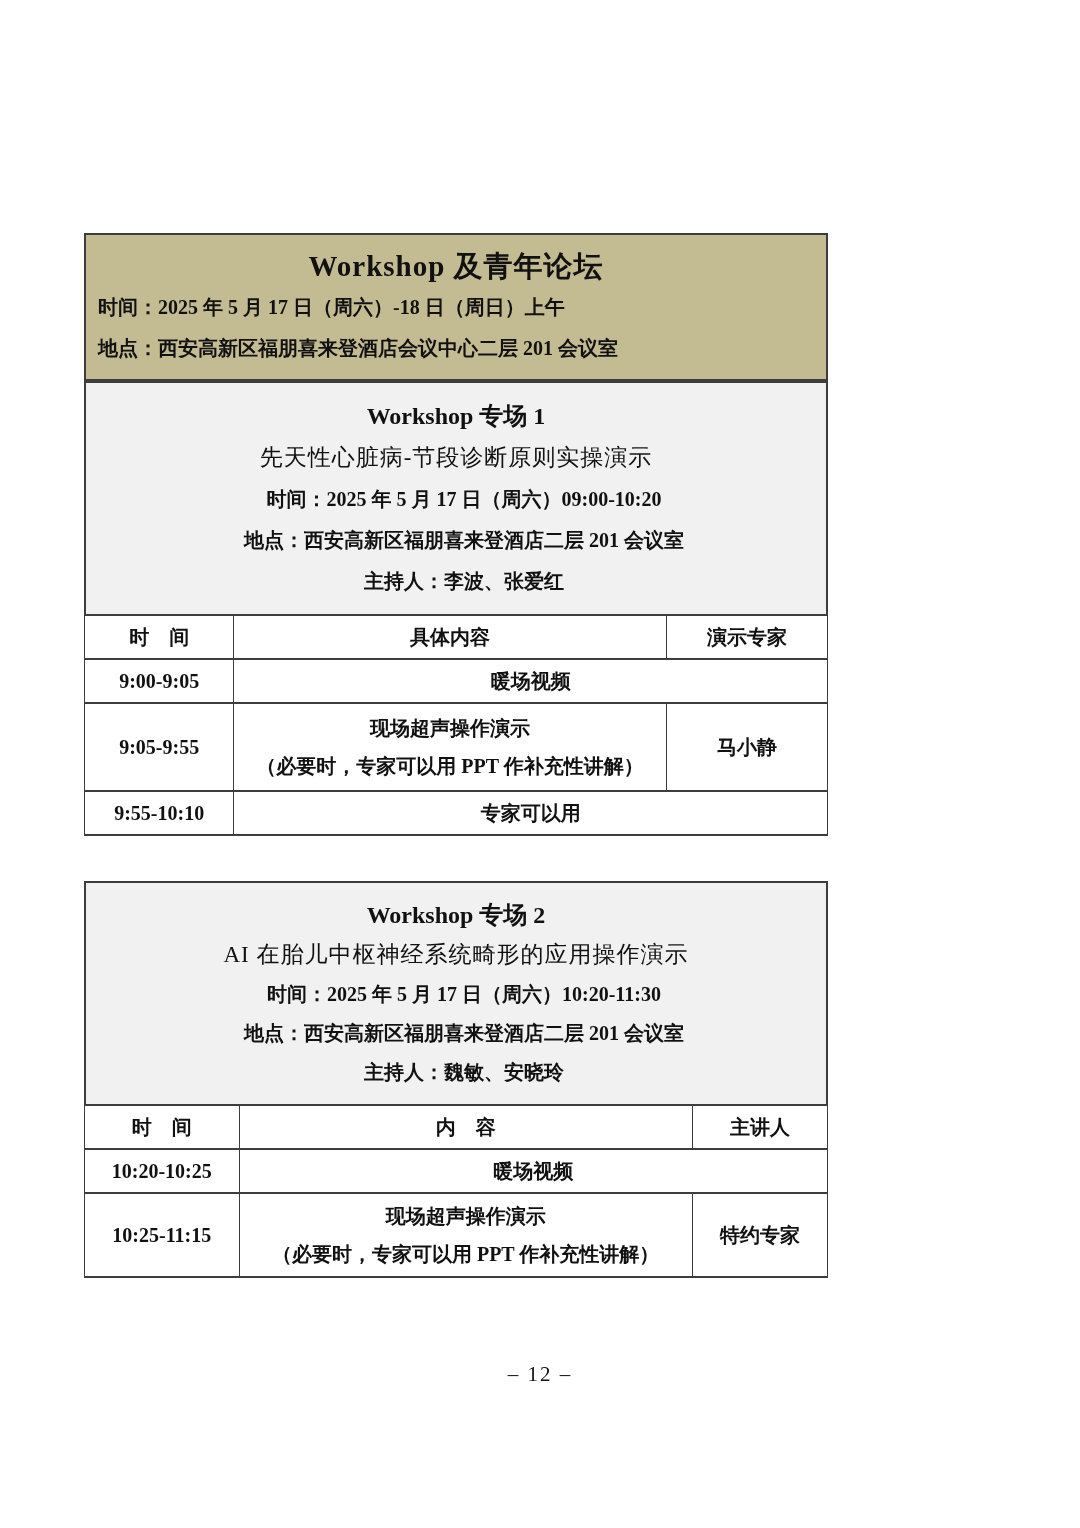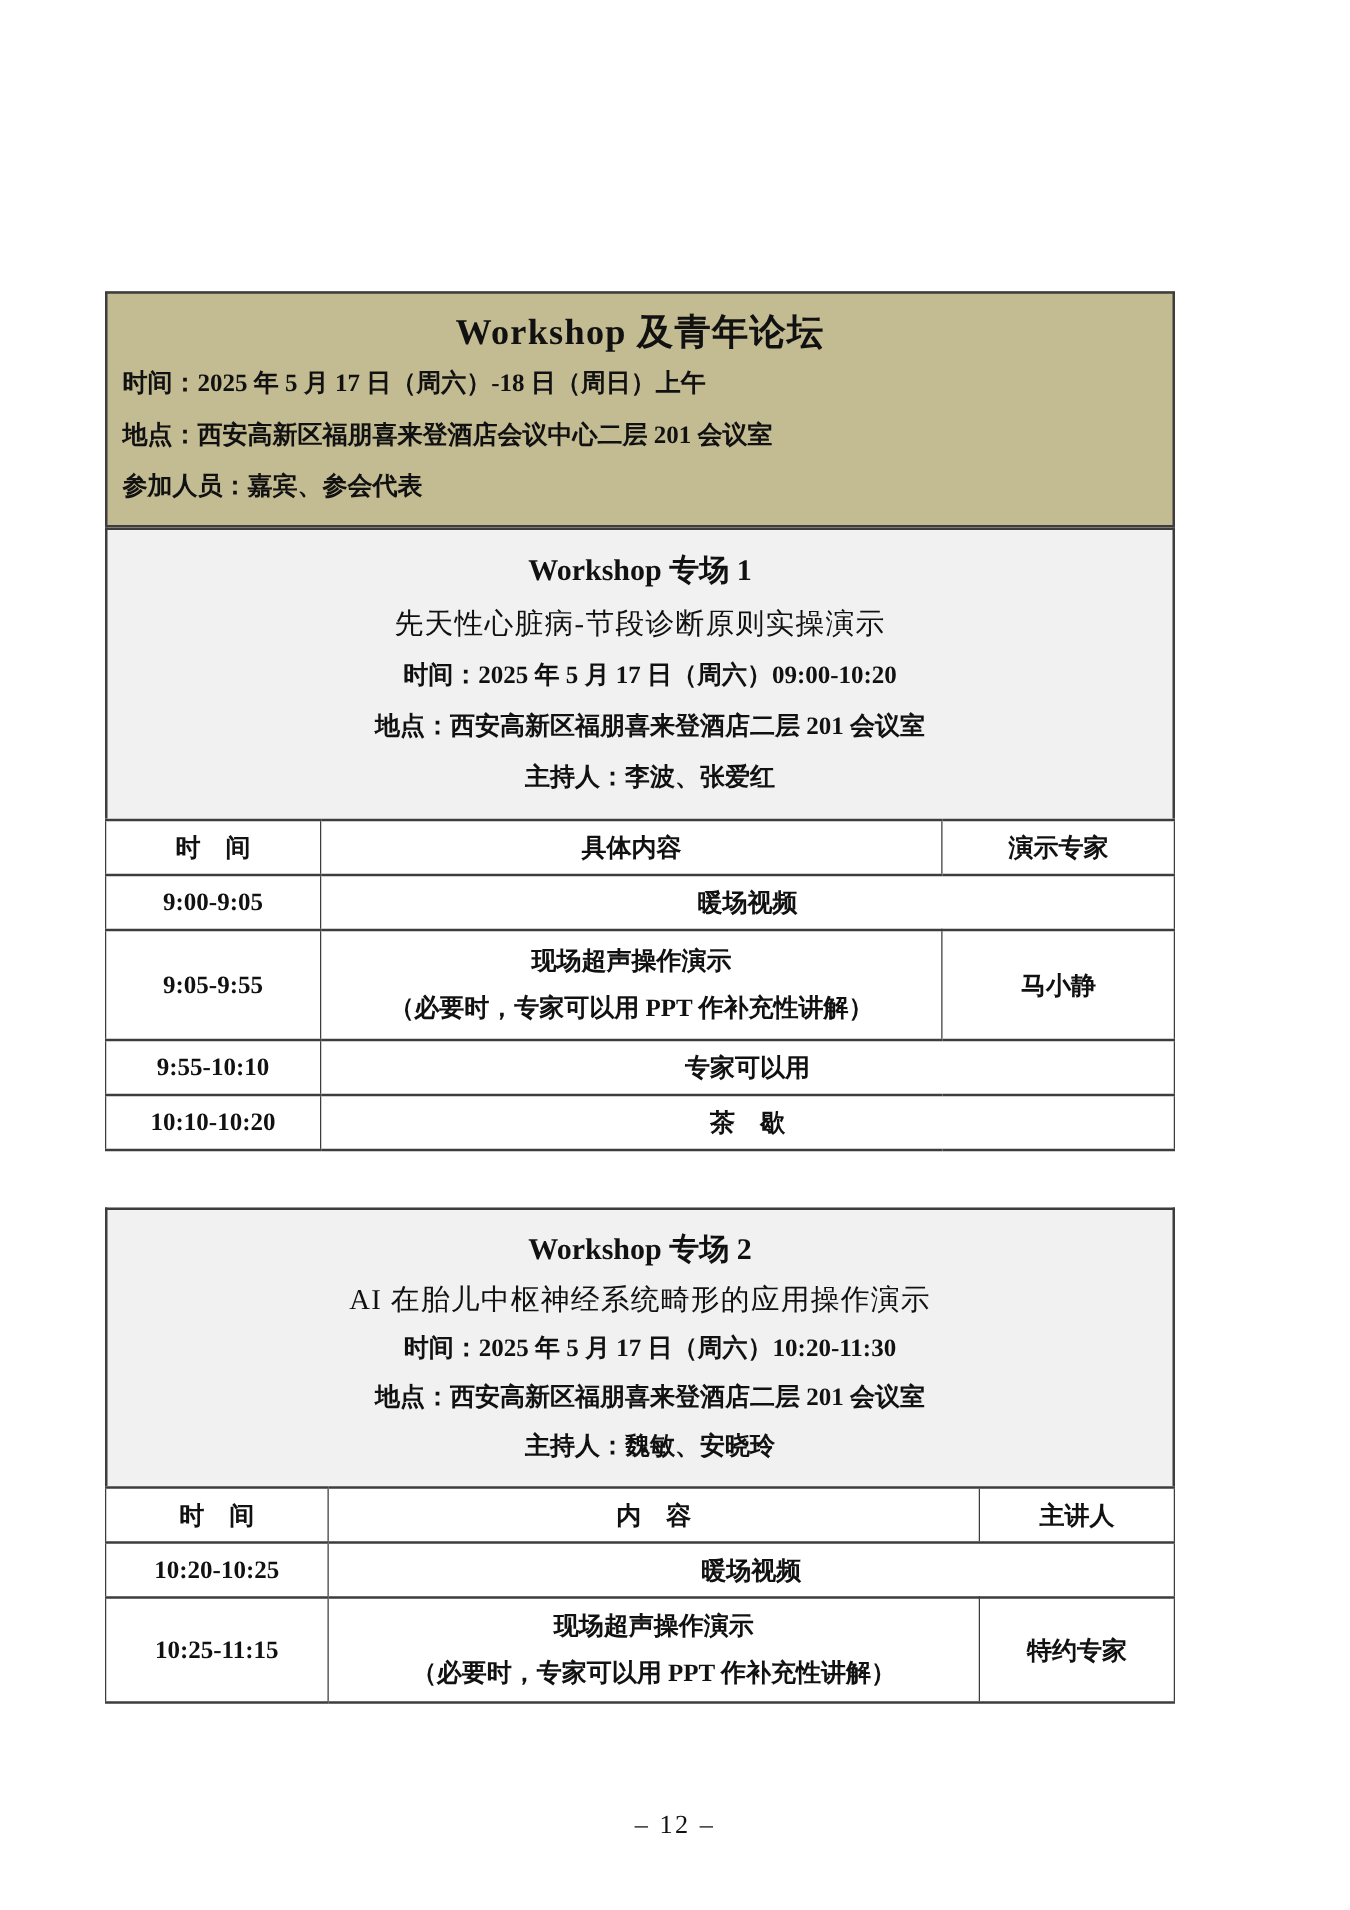"Workshop 及青年论坛" .content { width: 856px -> 744px }
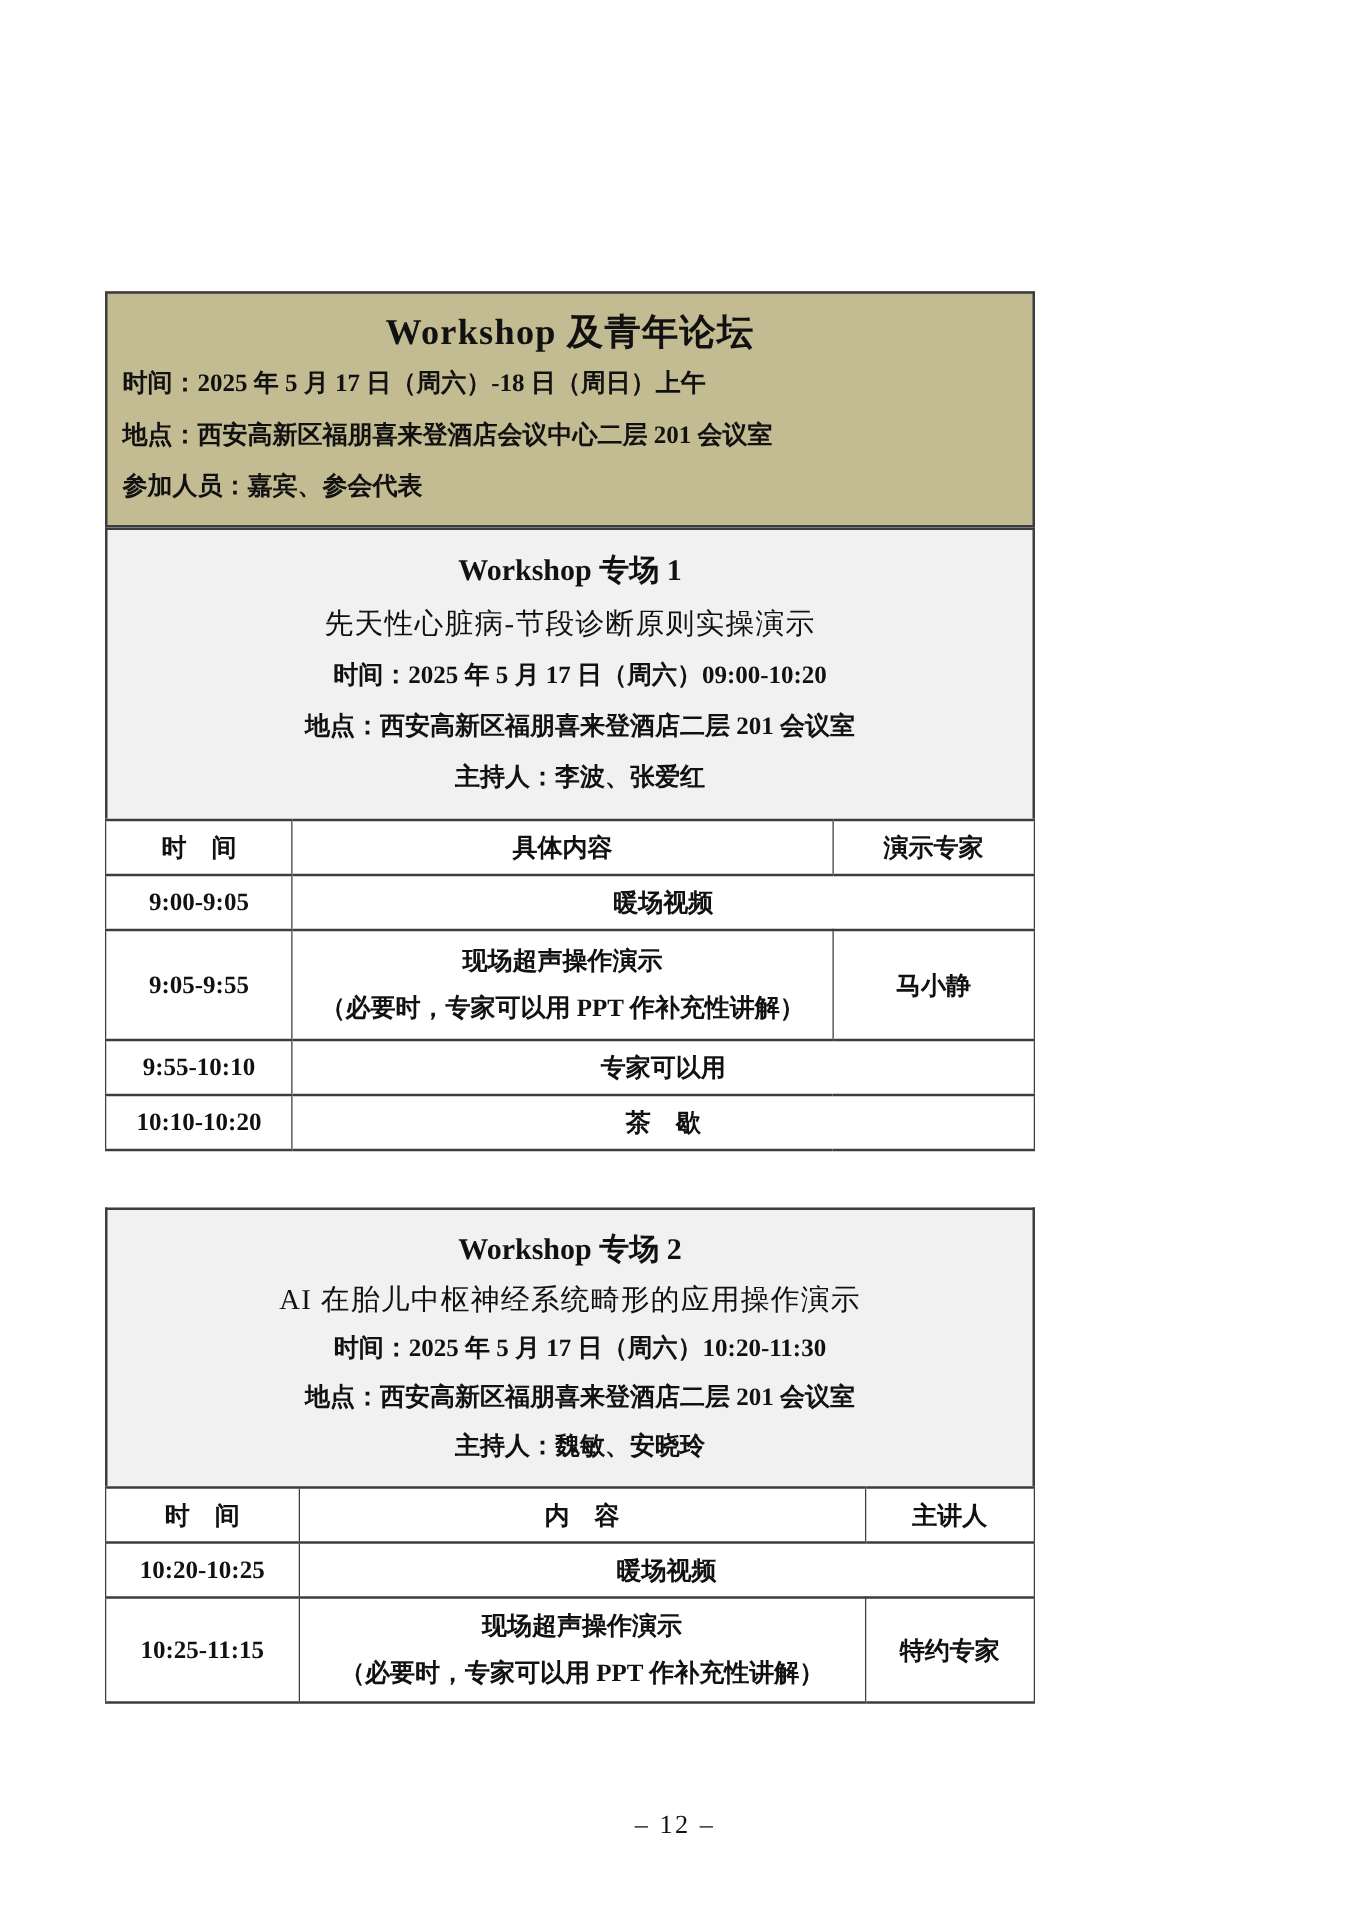"参加人员：嘉宾、参会代表" div.banner-line { html: <div>参加人员：嘉宾、参会代表</div> -> none }
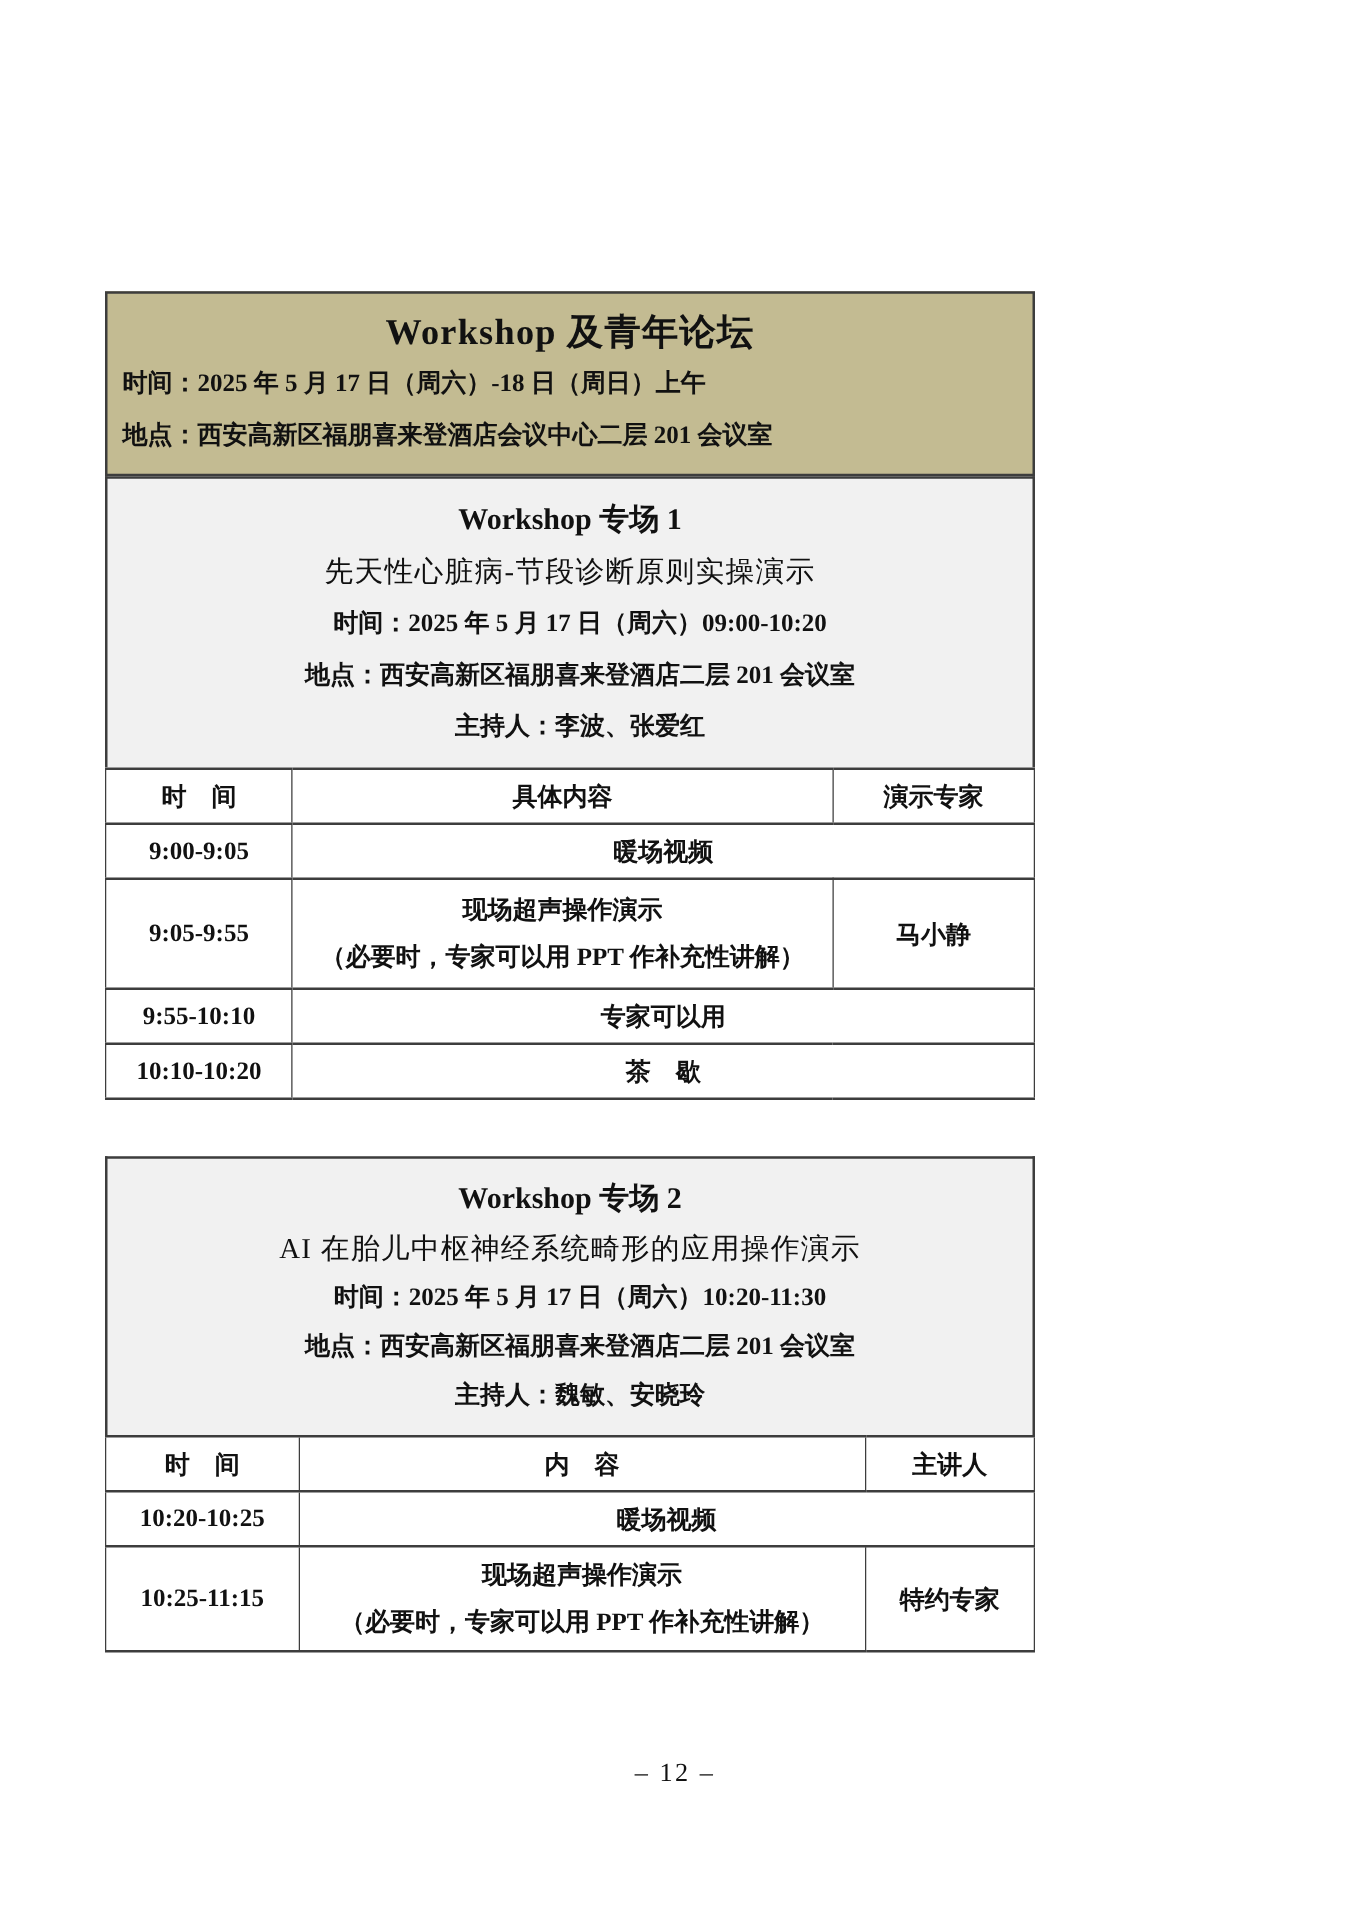"10:10-10:20" tr.h44 { html: <tr> <td>10:10-10:20</td> <td>茶 歇</td> </tr> -> none }
